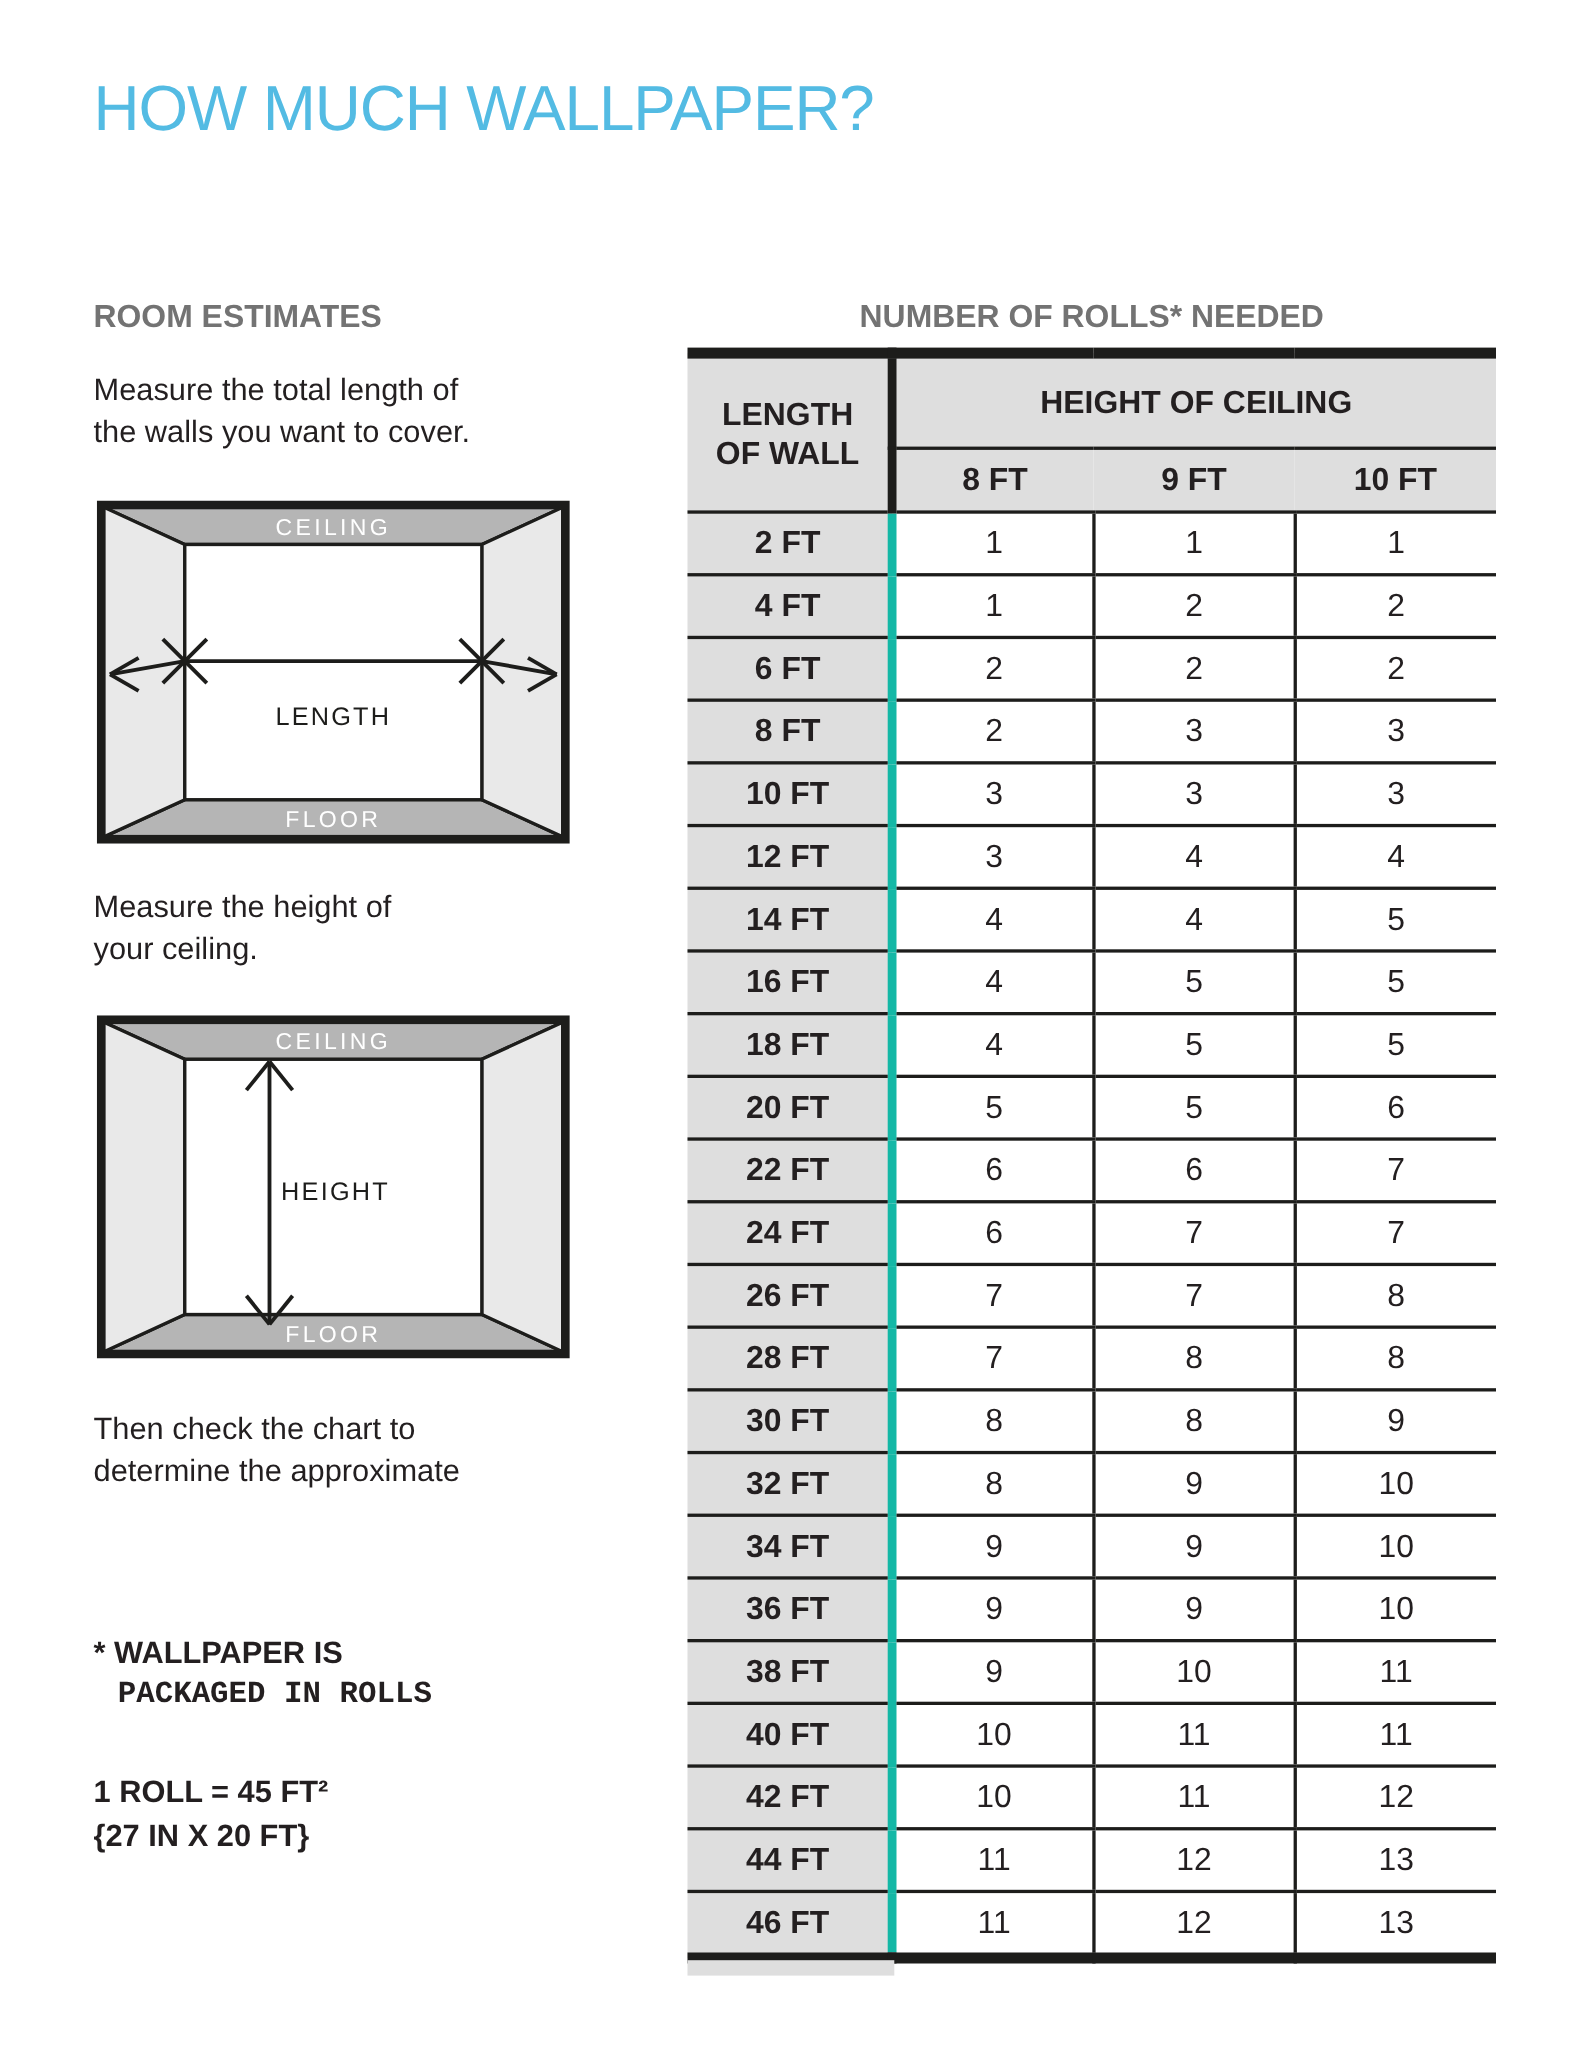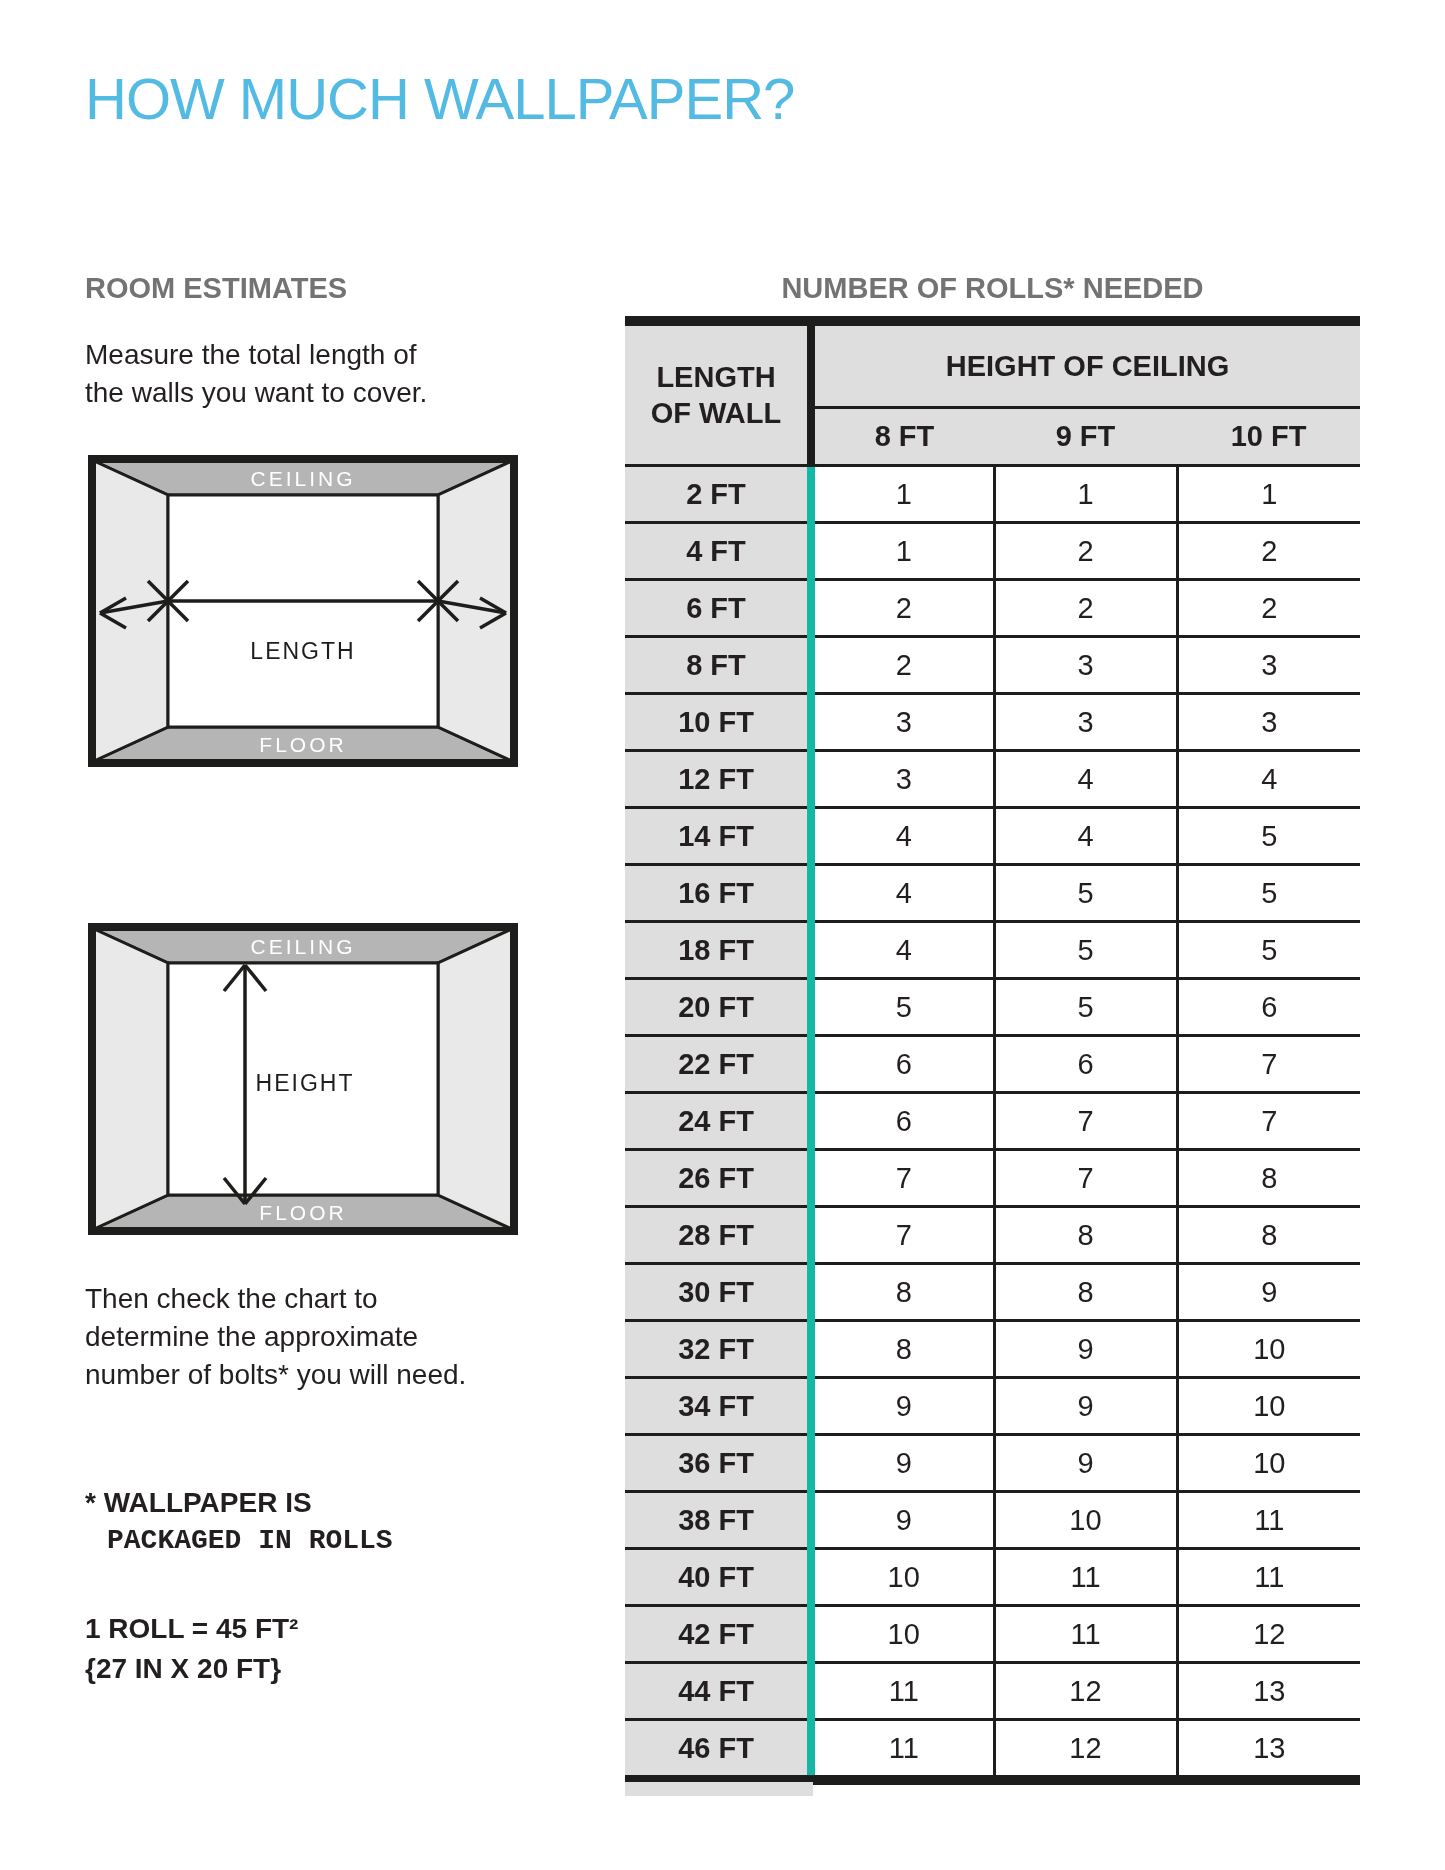"Measure the height of" p.abs { html: none -> <p> <span>Measure the height of</span> <span>your ceiling.</span> </p> }
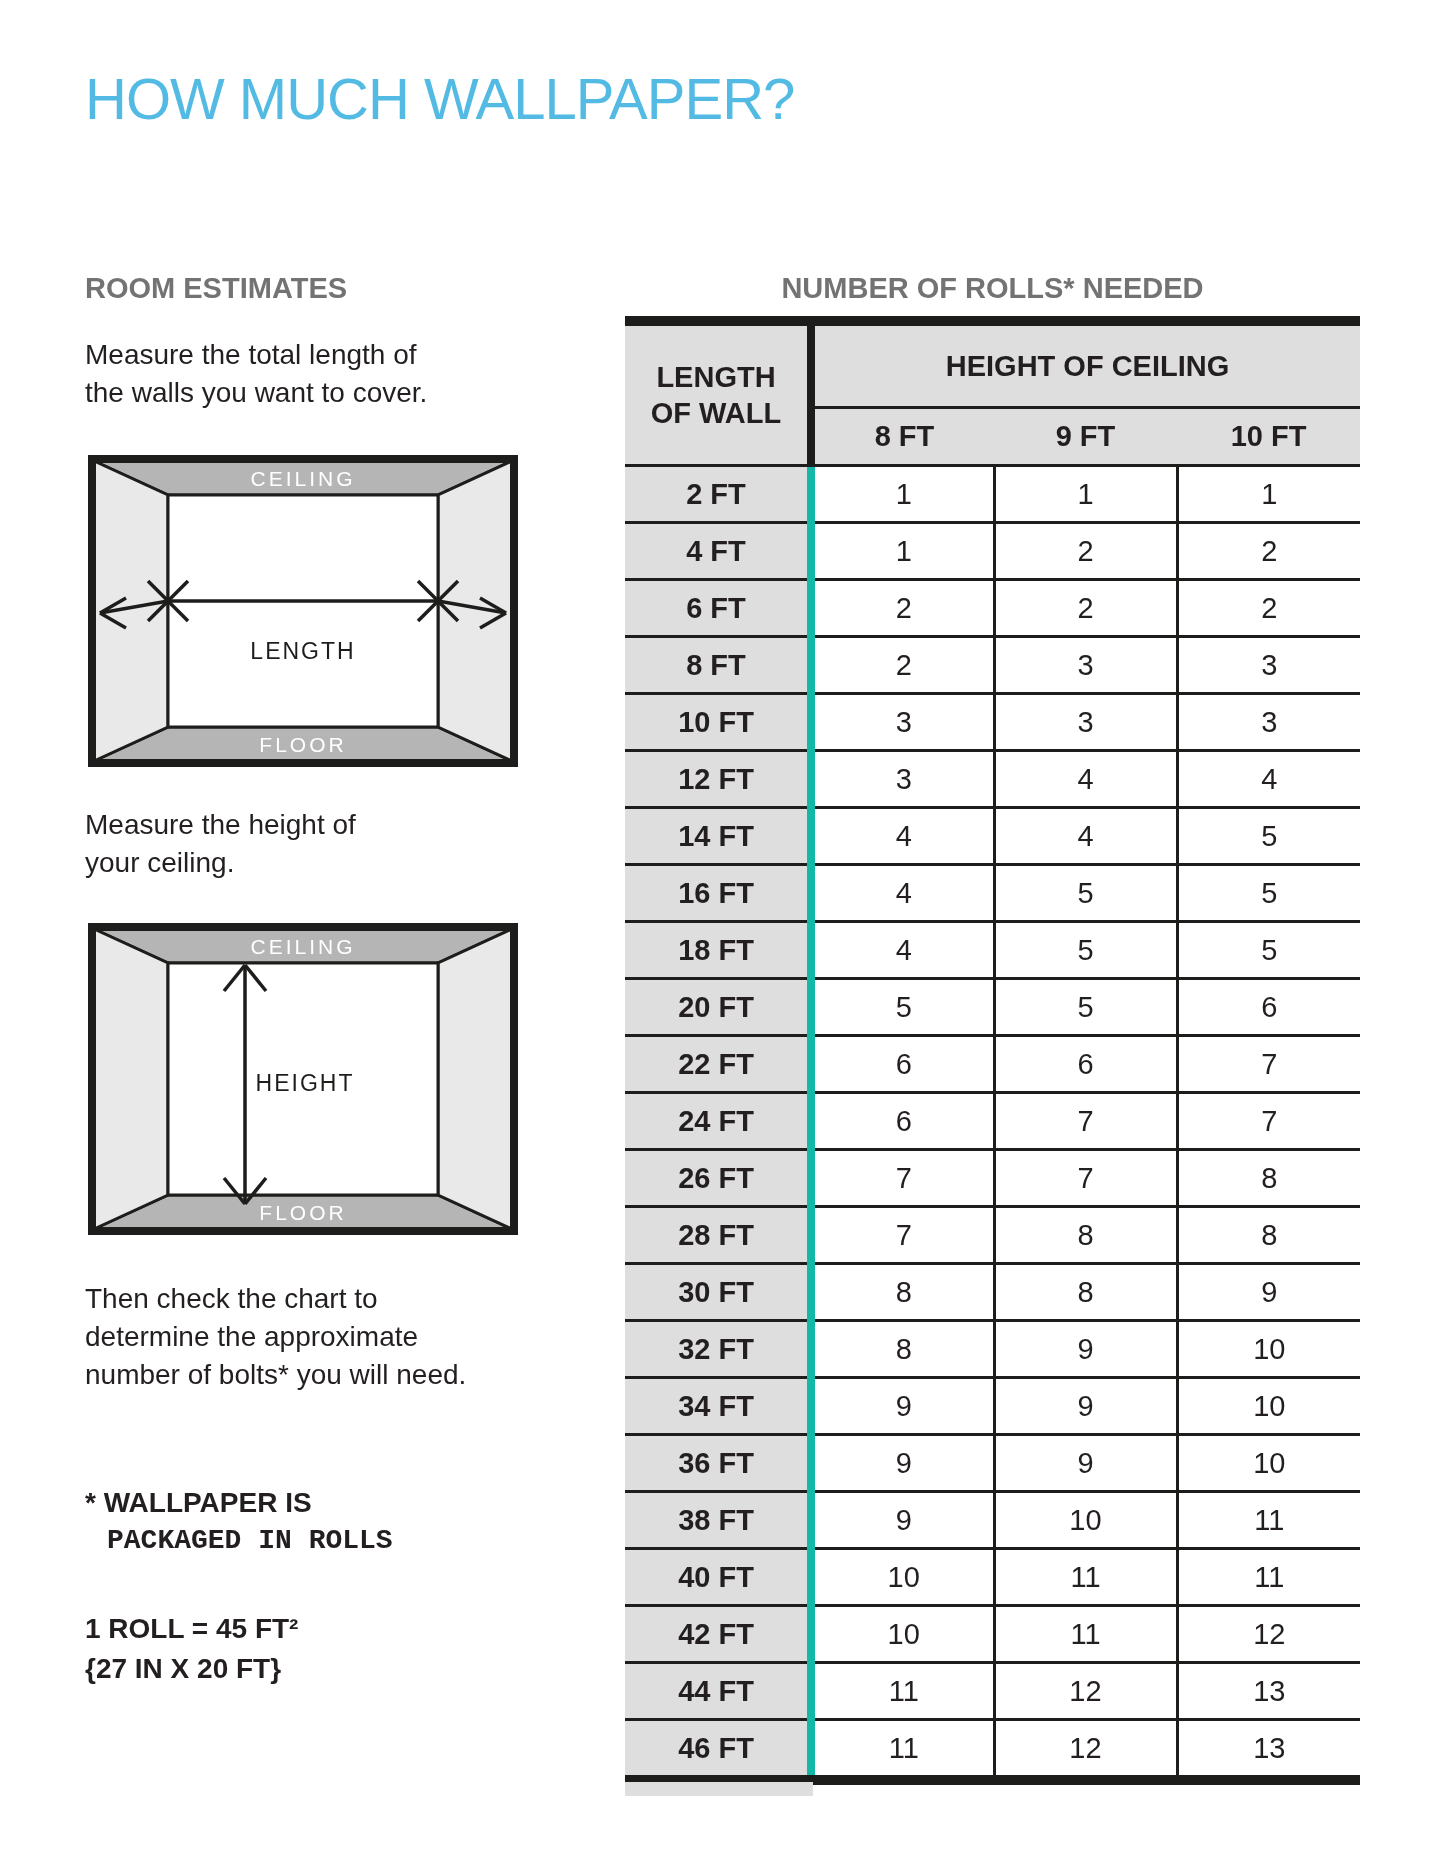"number of bolts* you will" span.line { html: <span>number of bolts* you will need.</span> -> none }
